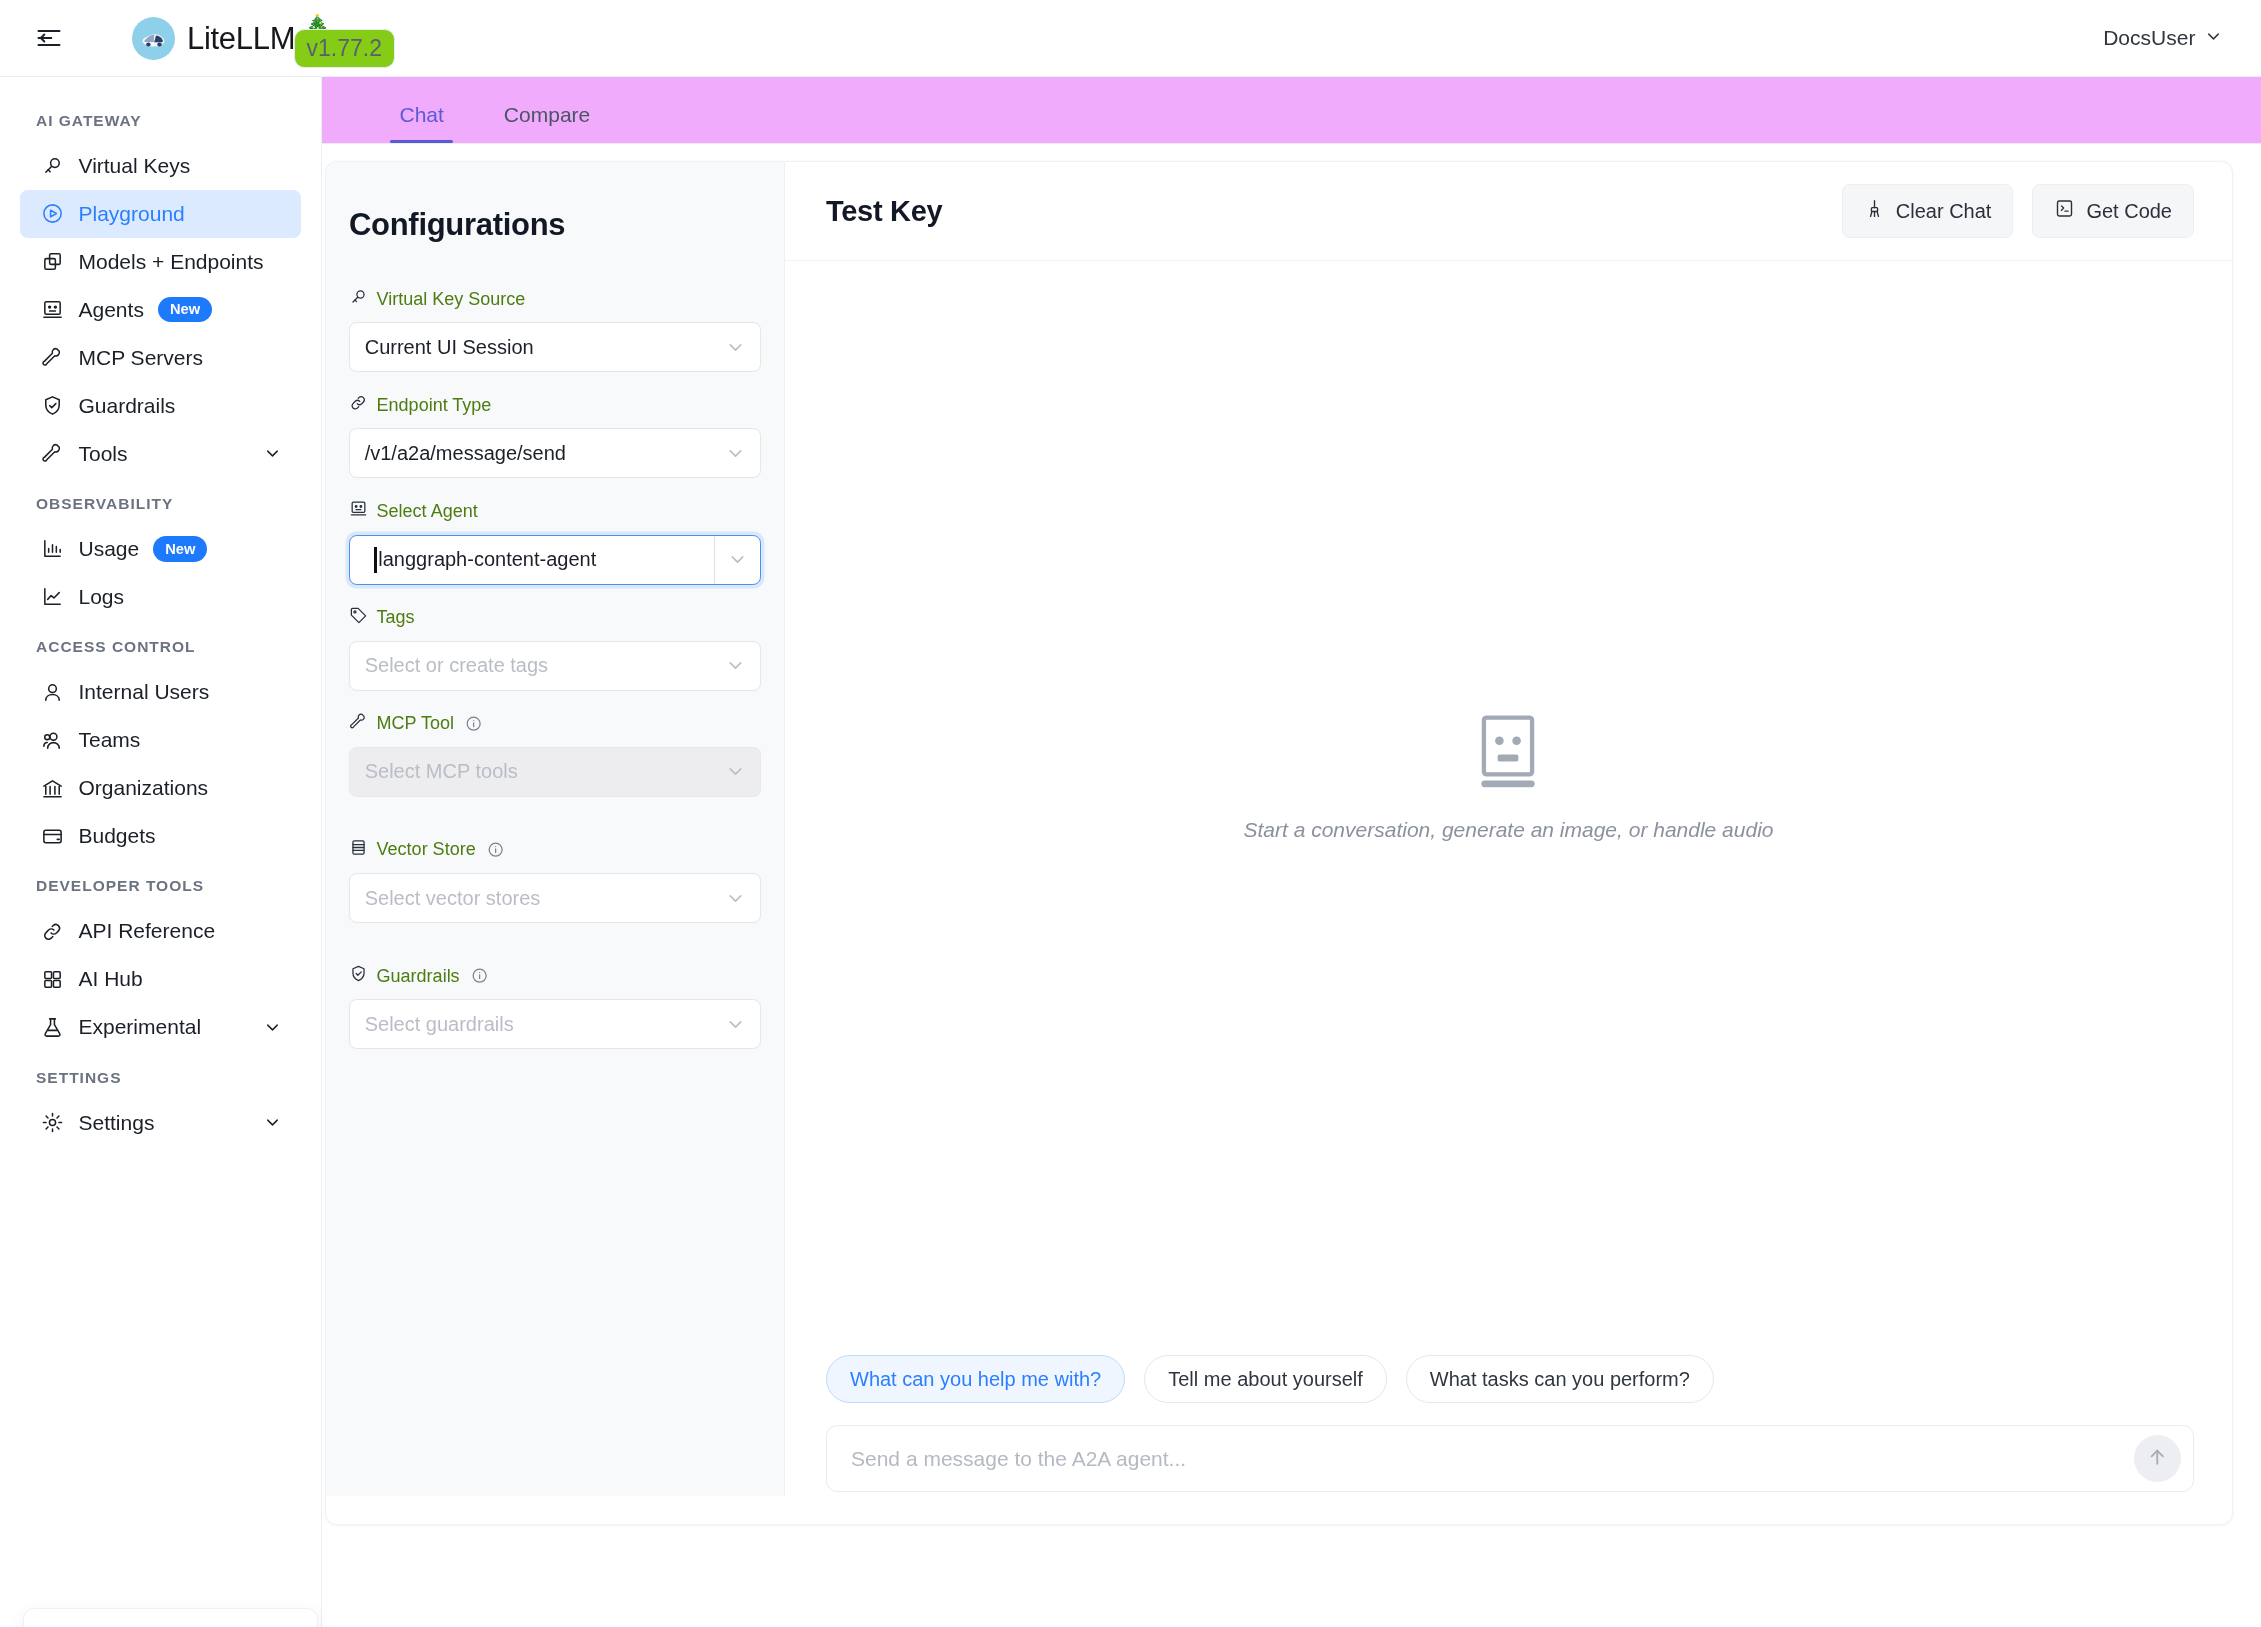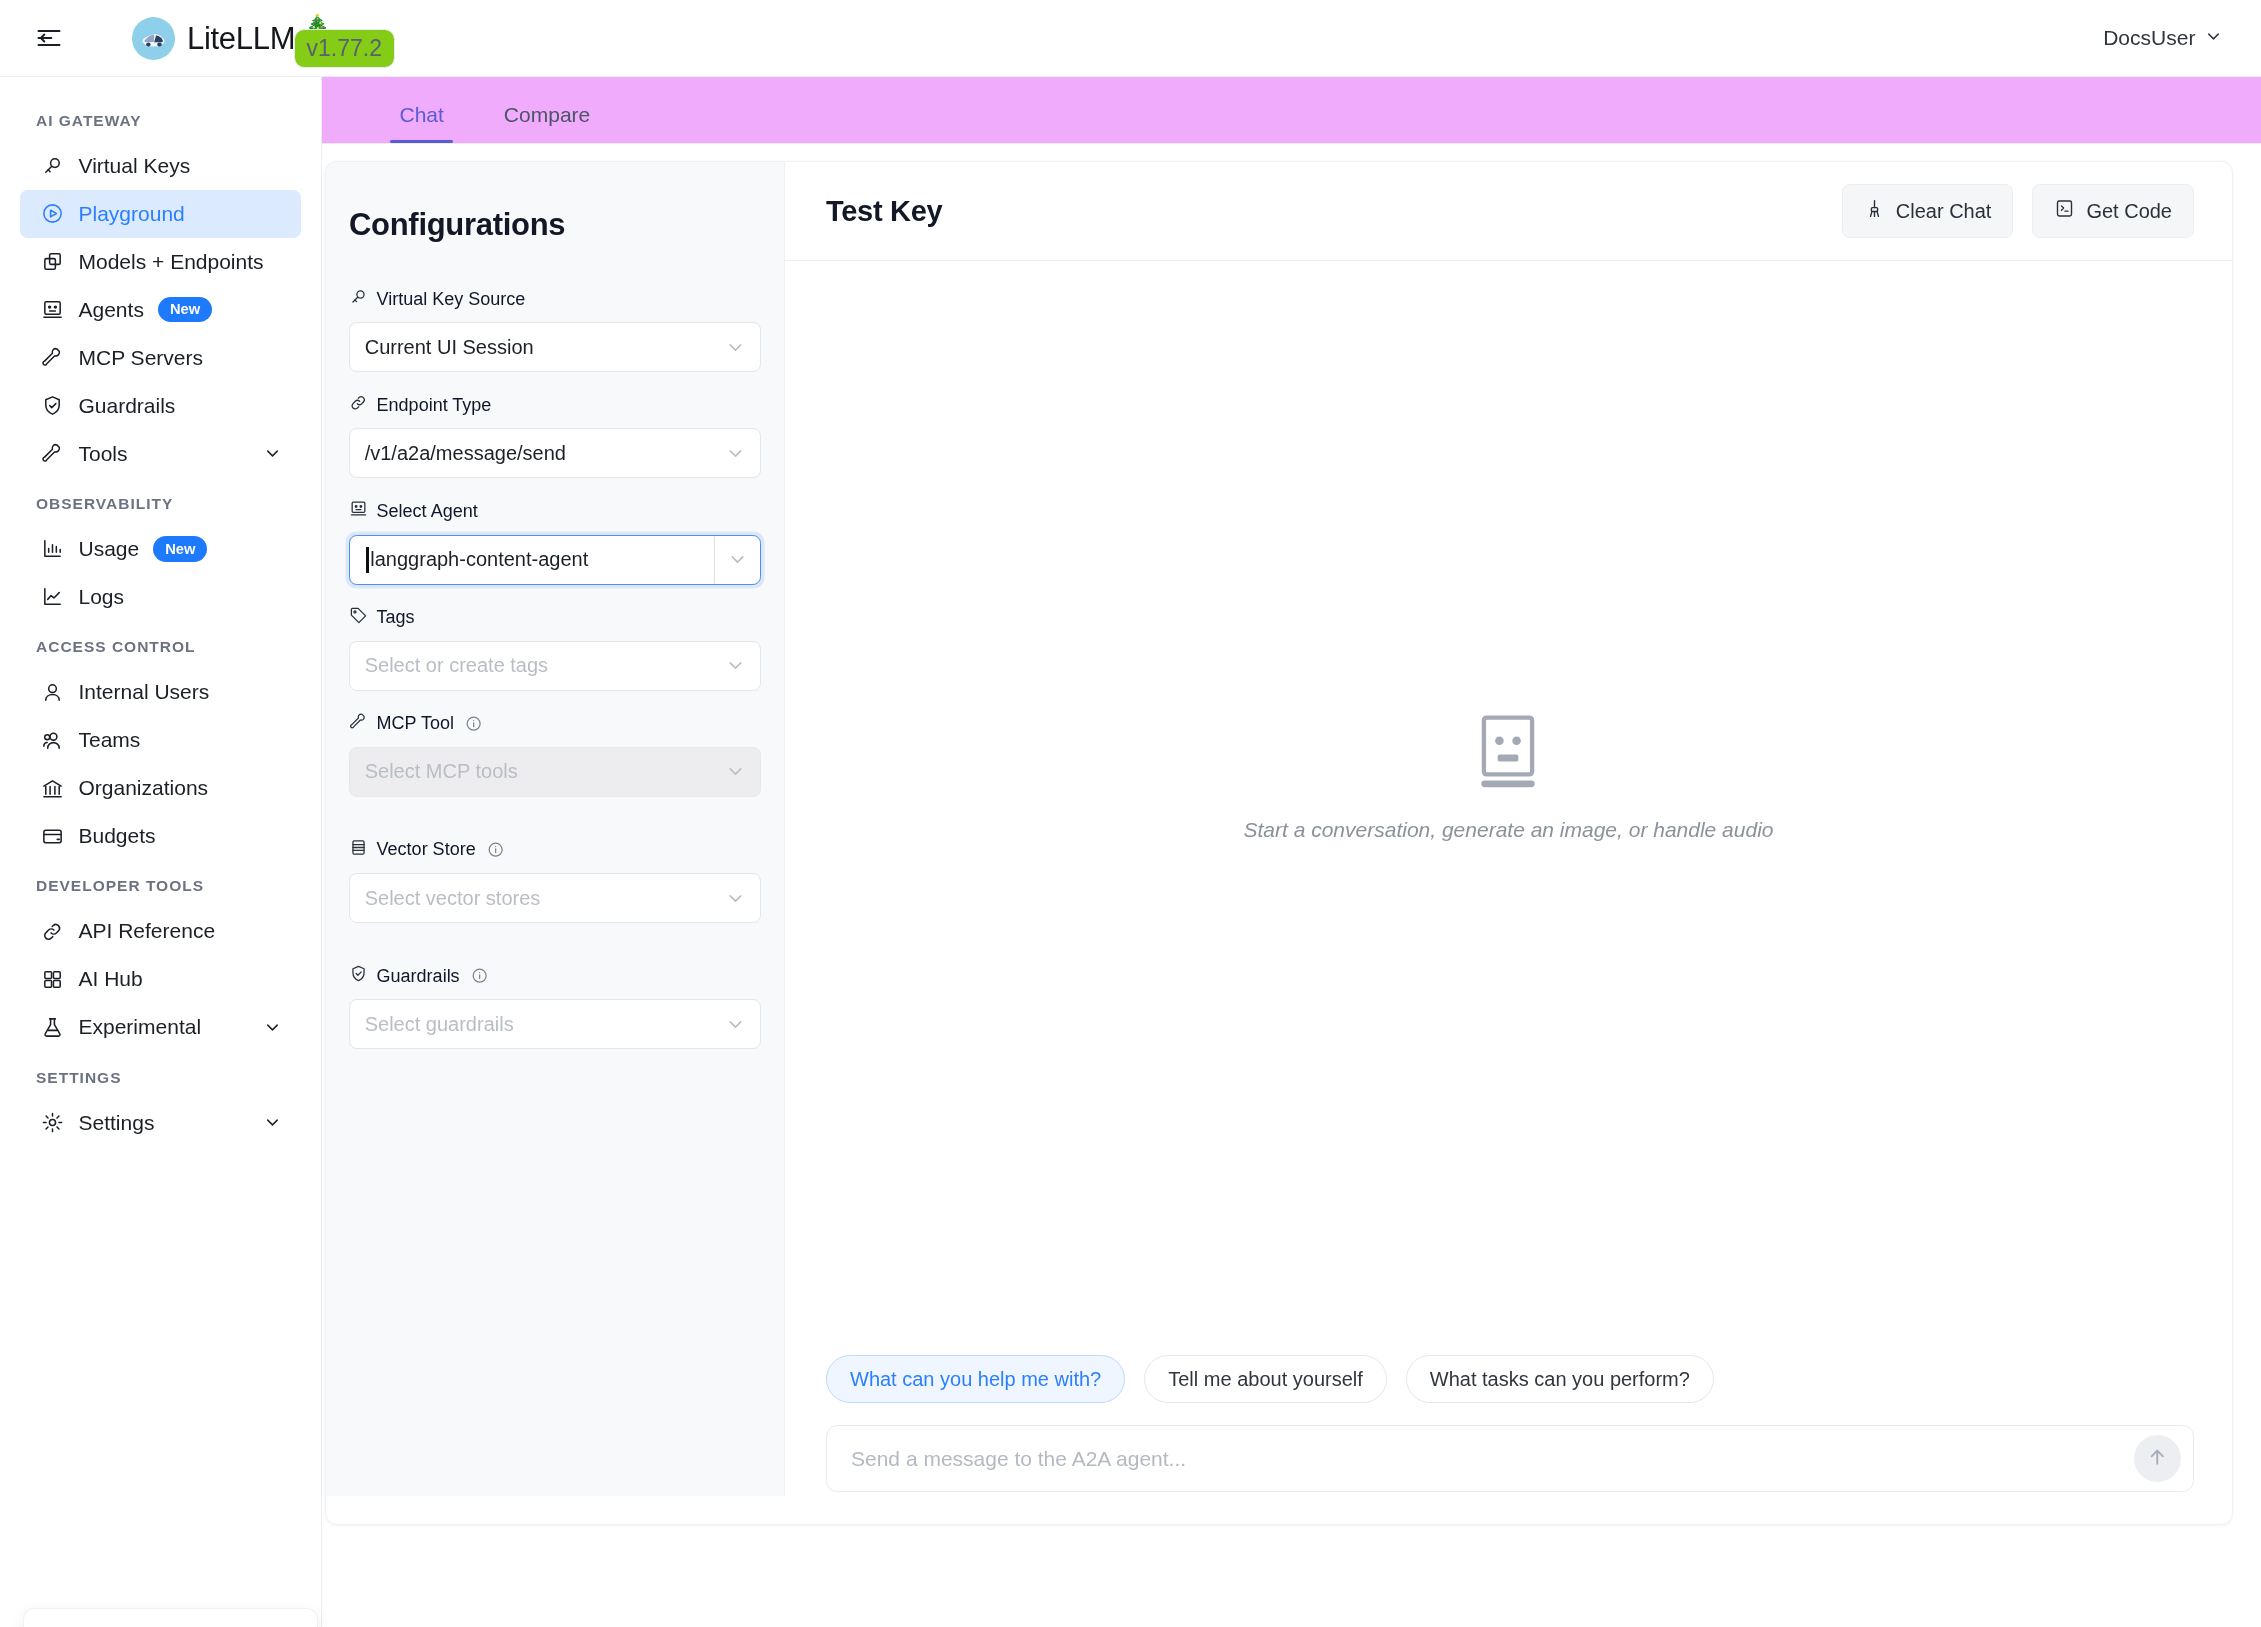"Virtual Key Source" .field-label { color: #0f172a -> #4d7c0f }
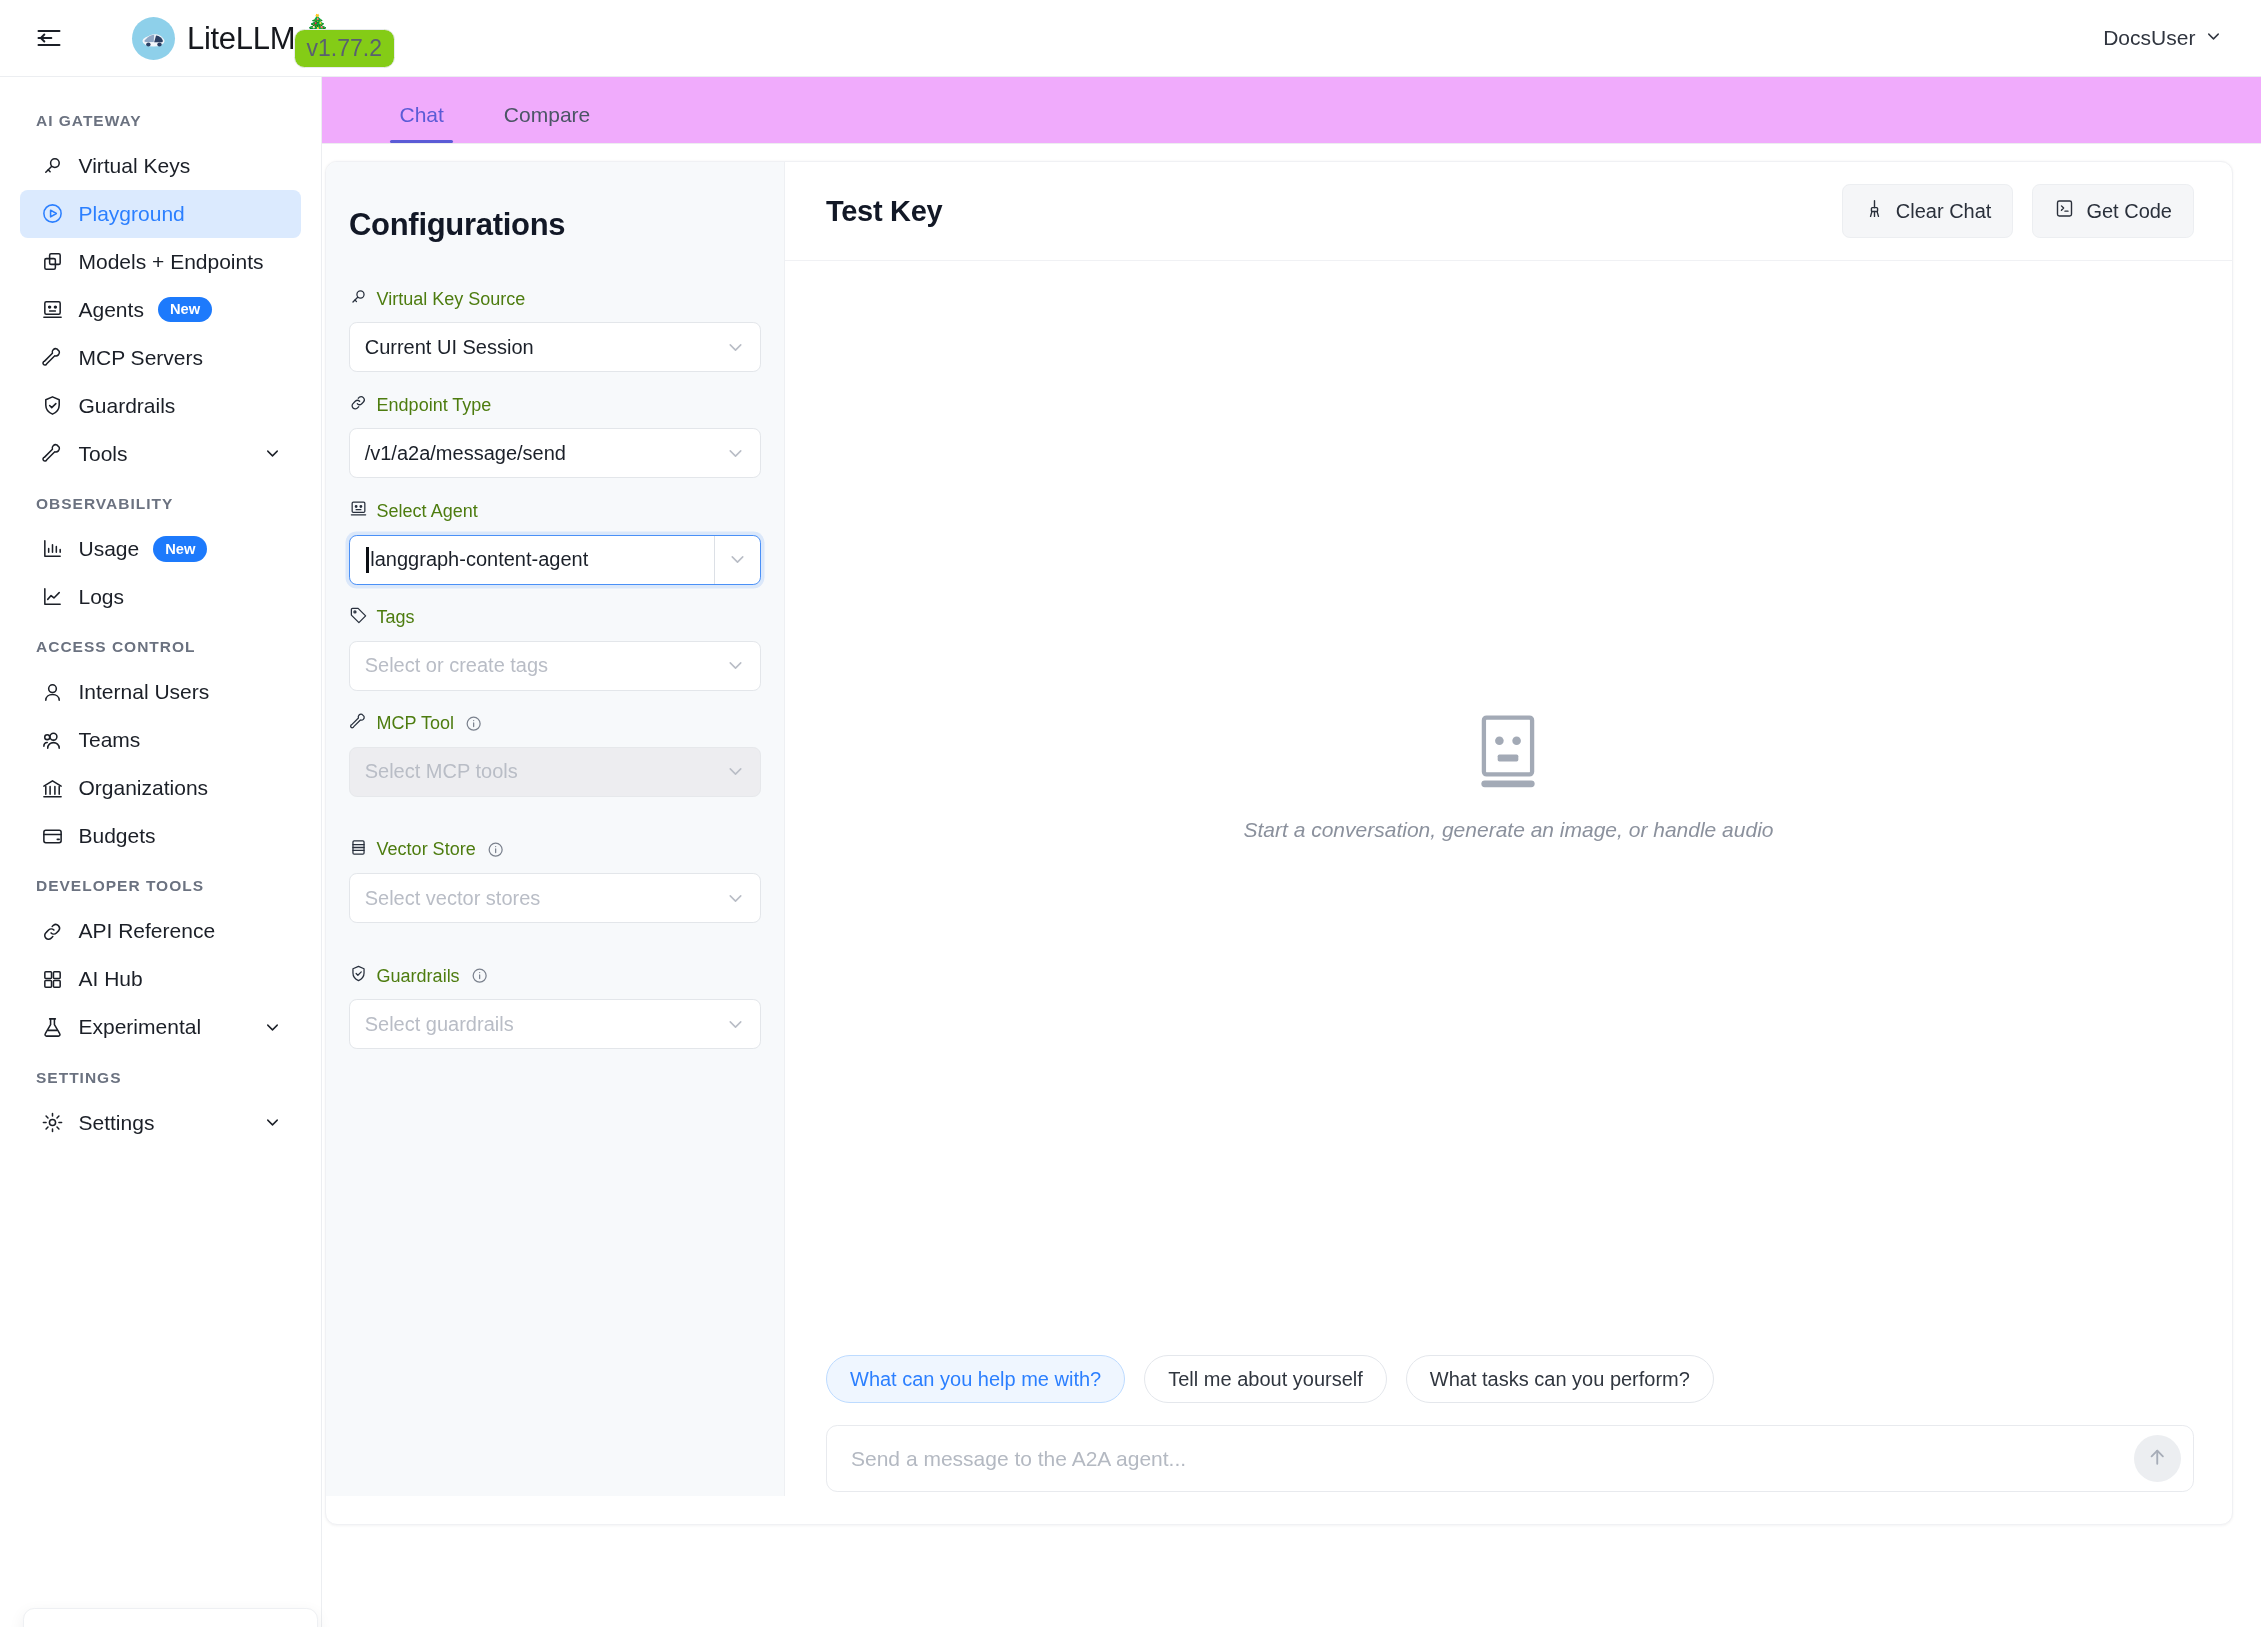"langgraph-content-agent" .select-box.focused { padding: 0 0 0 4px -> 0 0 0 12px }
